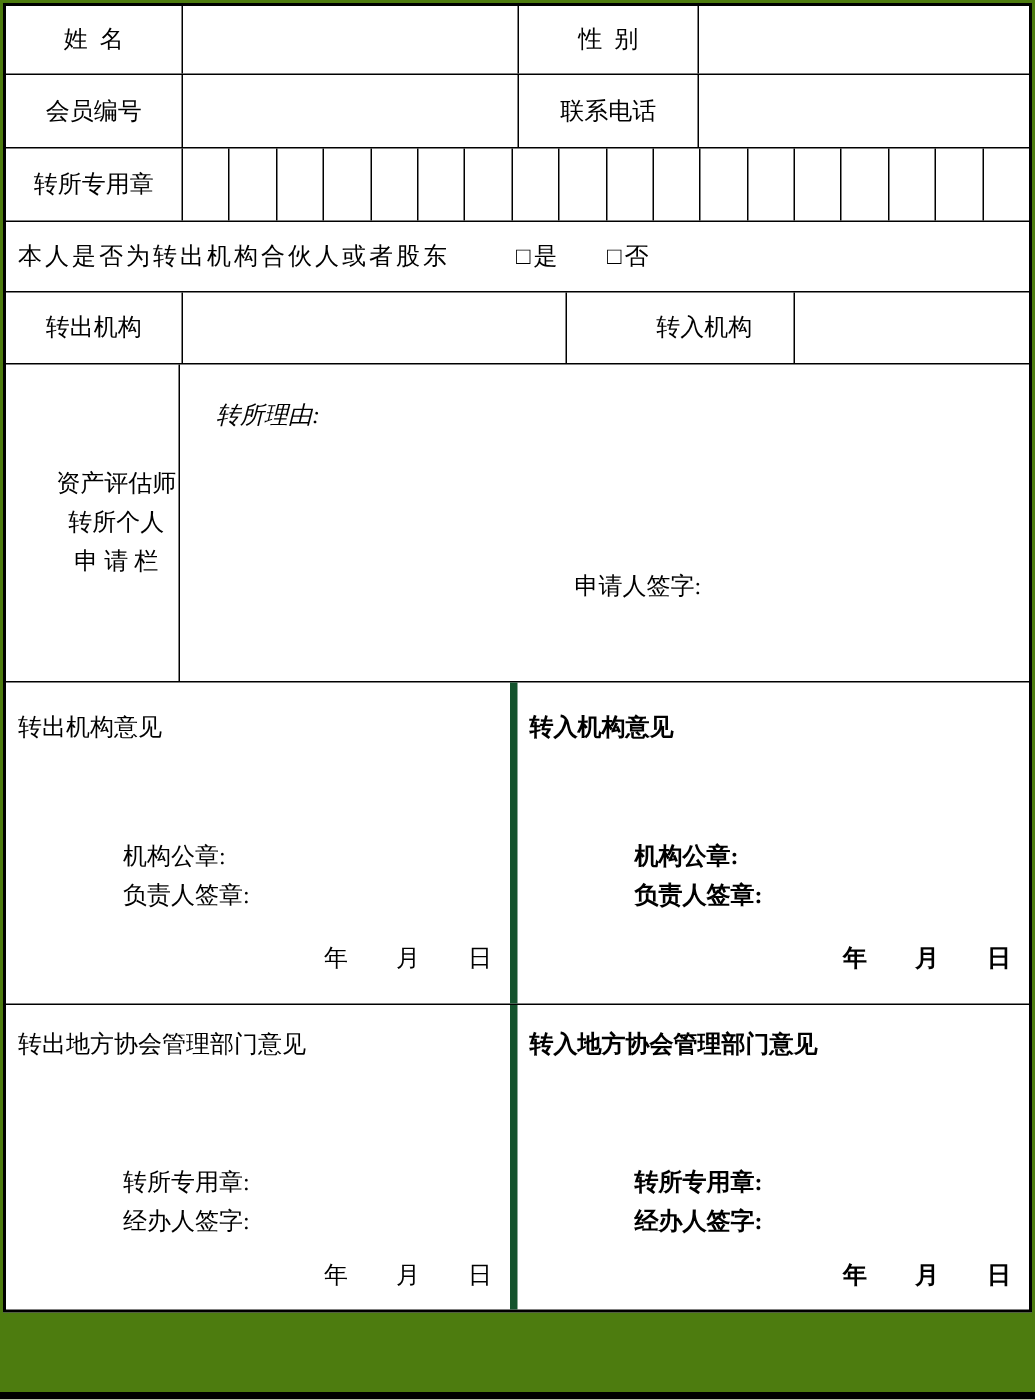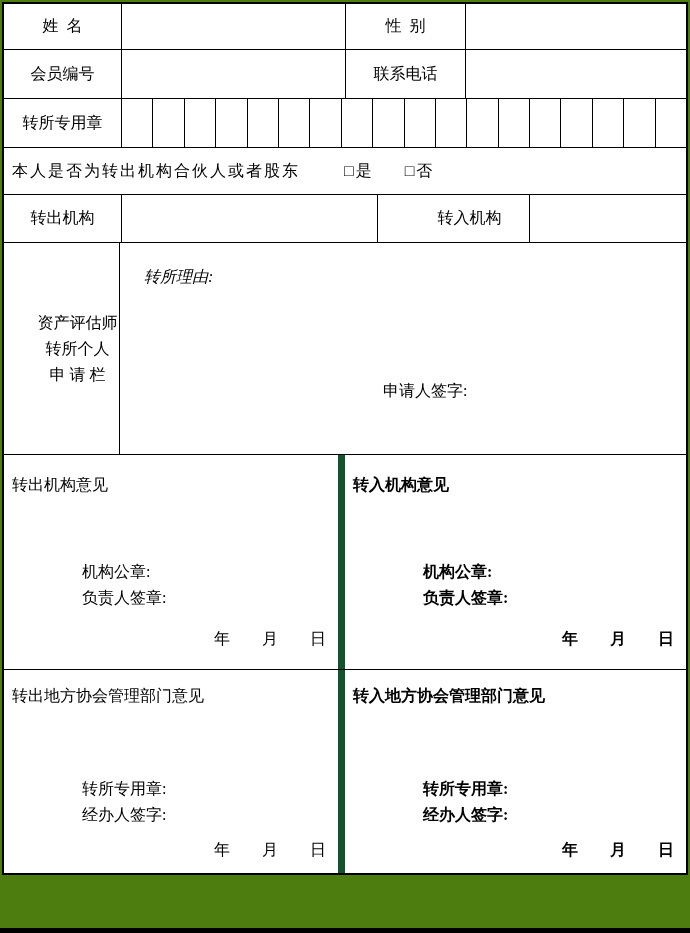"转出机构意见" .half.first { border-right: 7px solid #14532d -> 5px solid #14532d }
